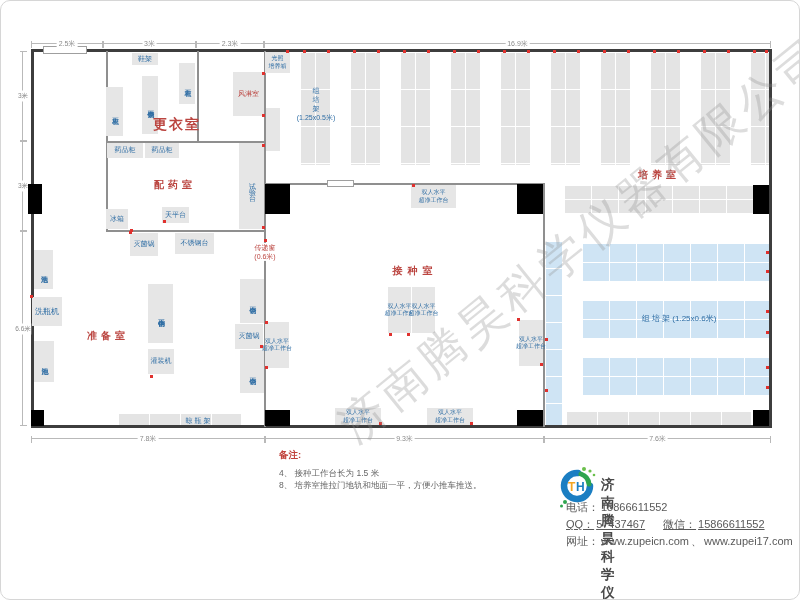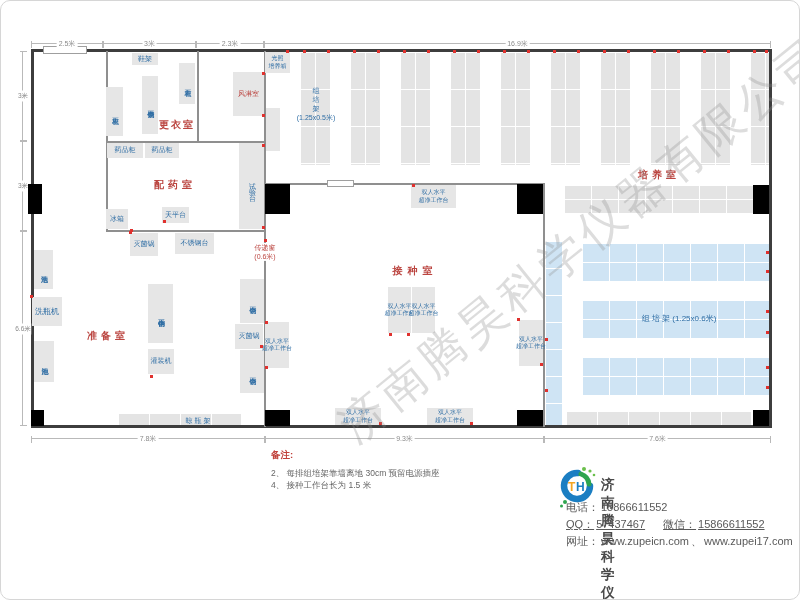"更衣室" div.room { font-size: 10px -> 14px }
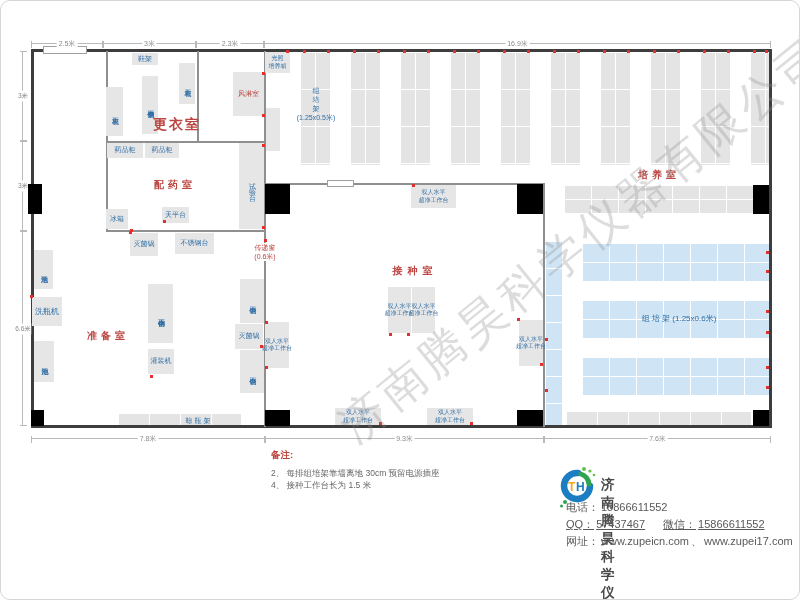"备注:" .notes { left: 270px -> 278px }
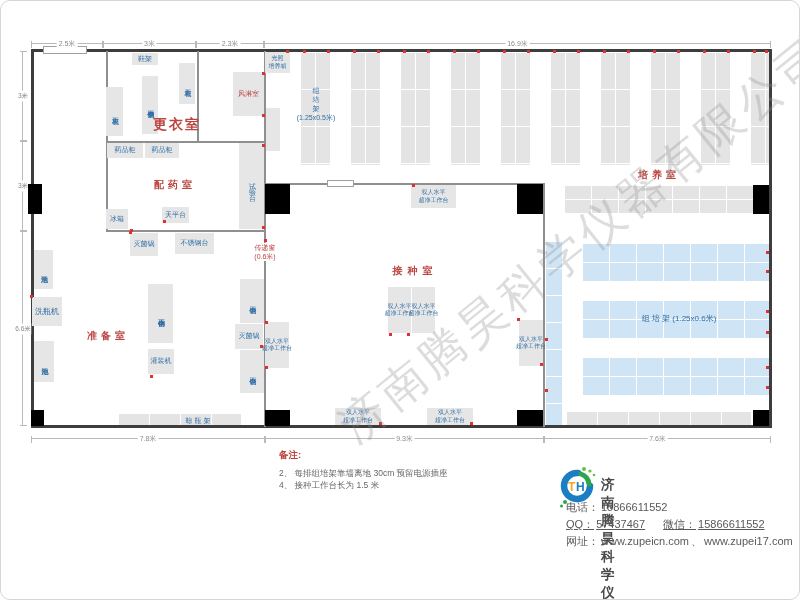"2、 每排组培架靠墙离地 30cm 预留电源插座" div.note-item { html: <div>2、 每排组培架靠墙离地 30cm 预留电源插座</div> -> none }
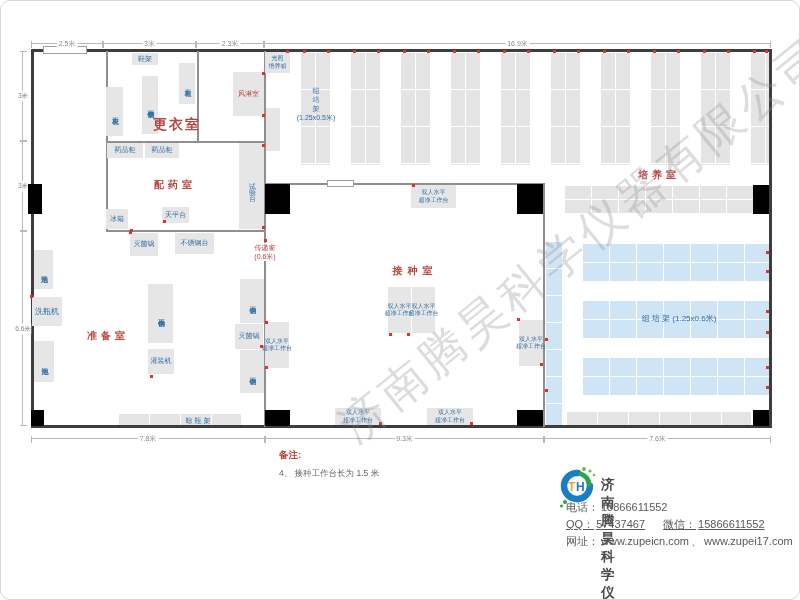"8、 培养室推拉门地轨和地面一平，方便小推车推送。" div.note-item { html: none -> <div>8、 培养室推拉门地轨和地面一平，方便小推车推送。</div> }
